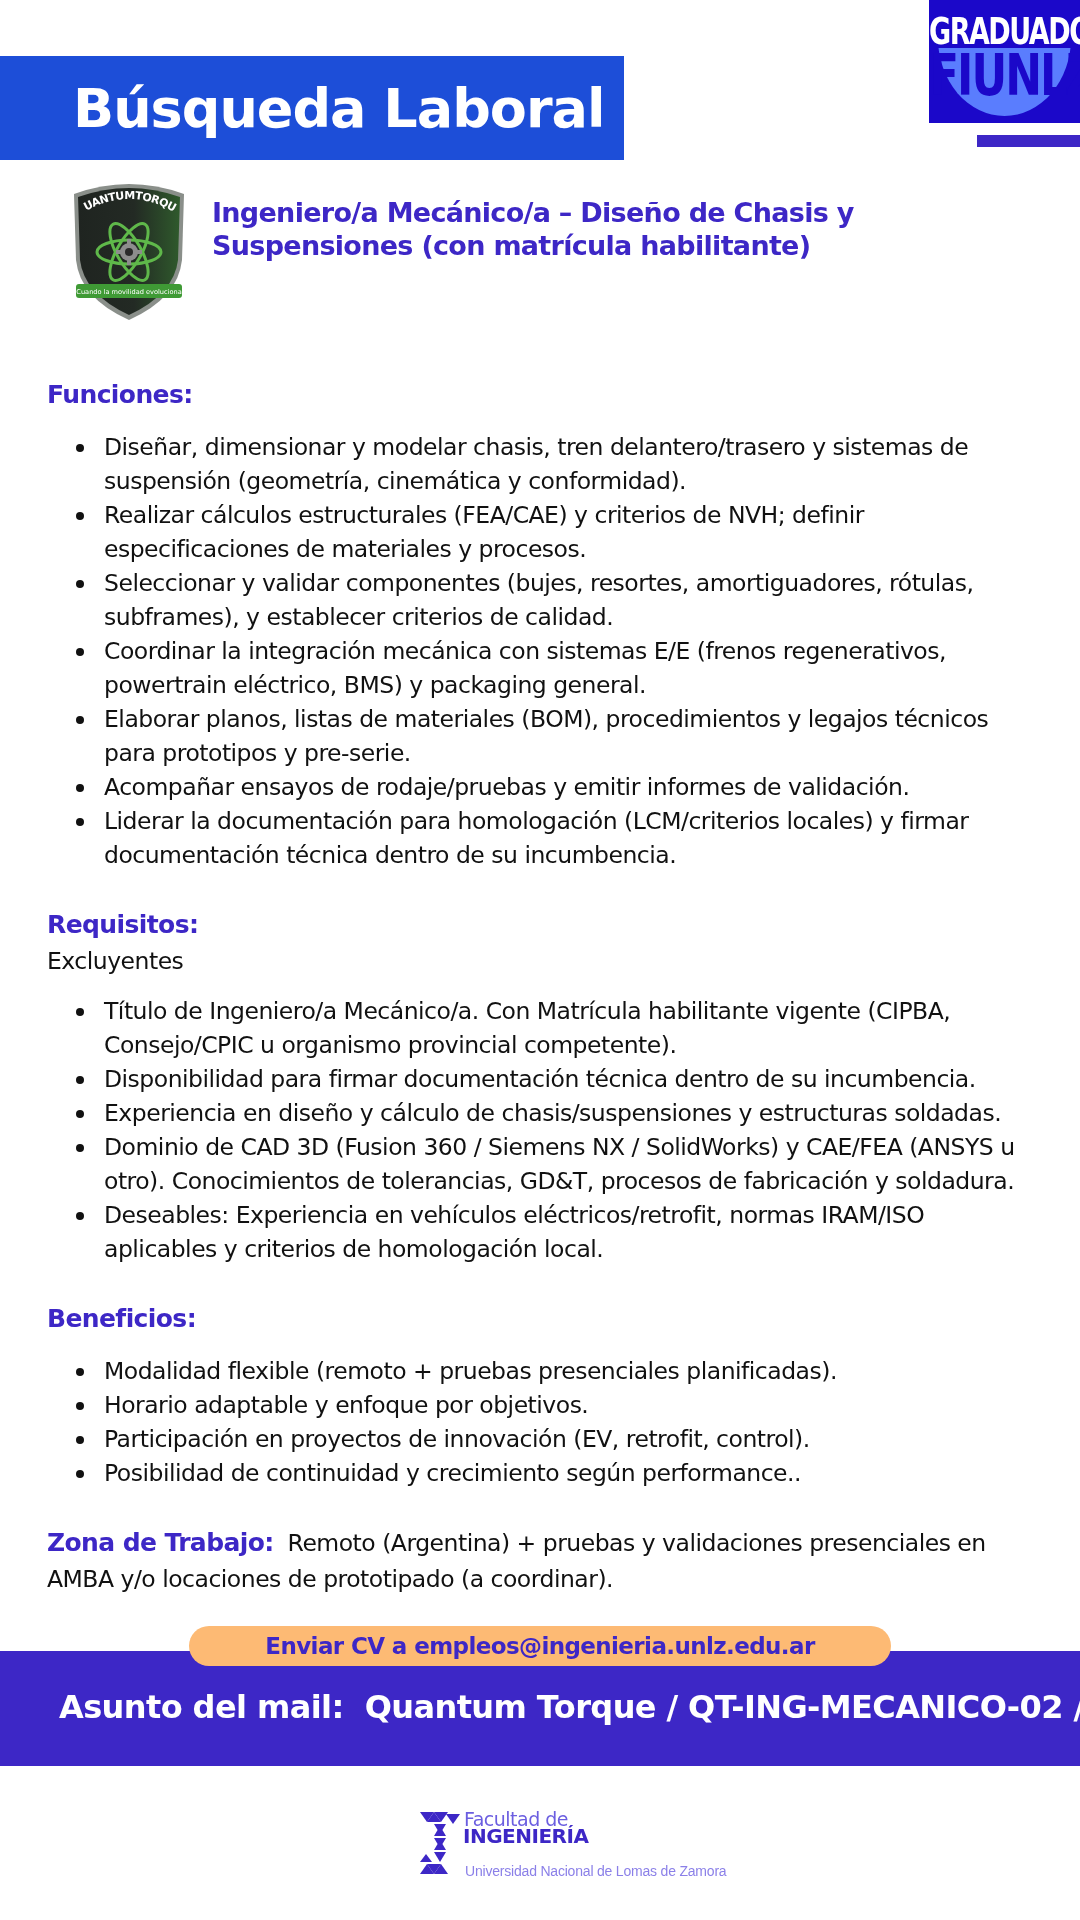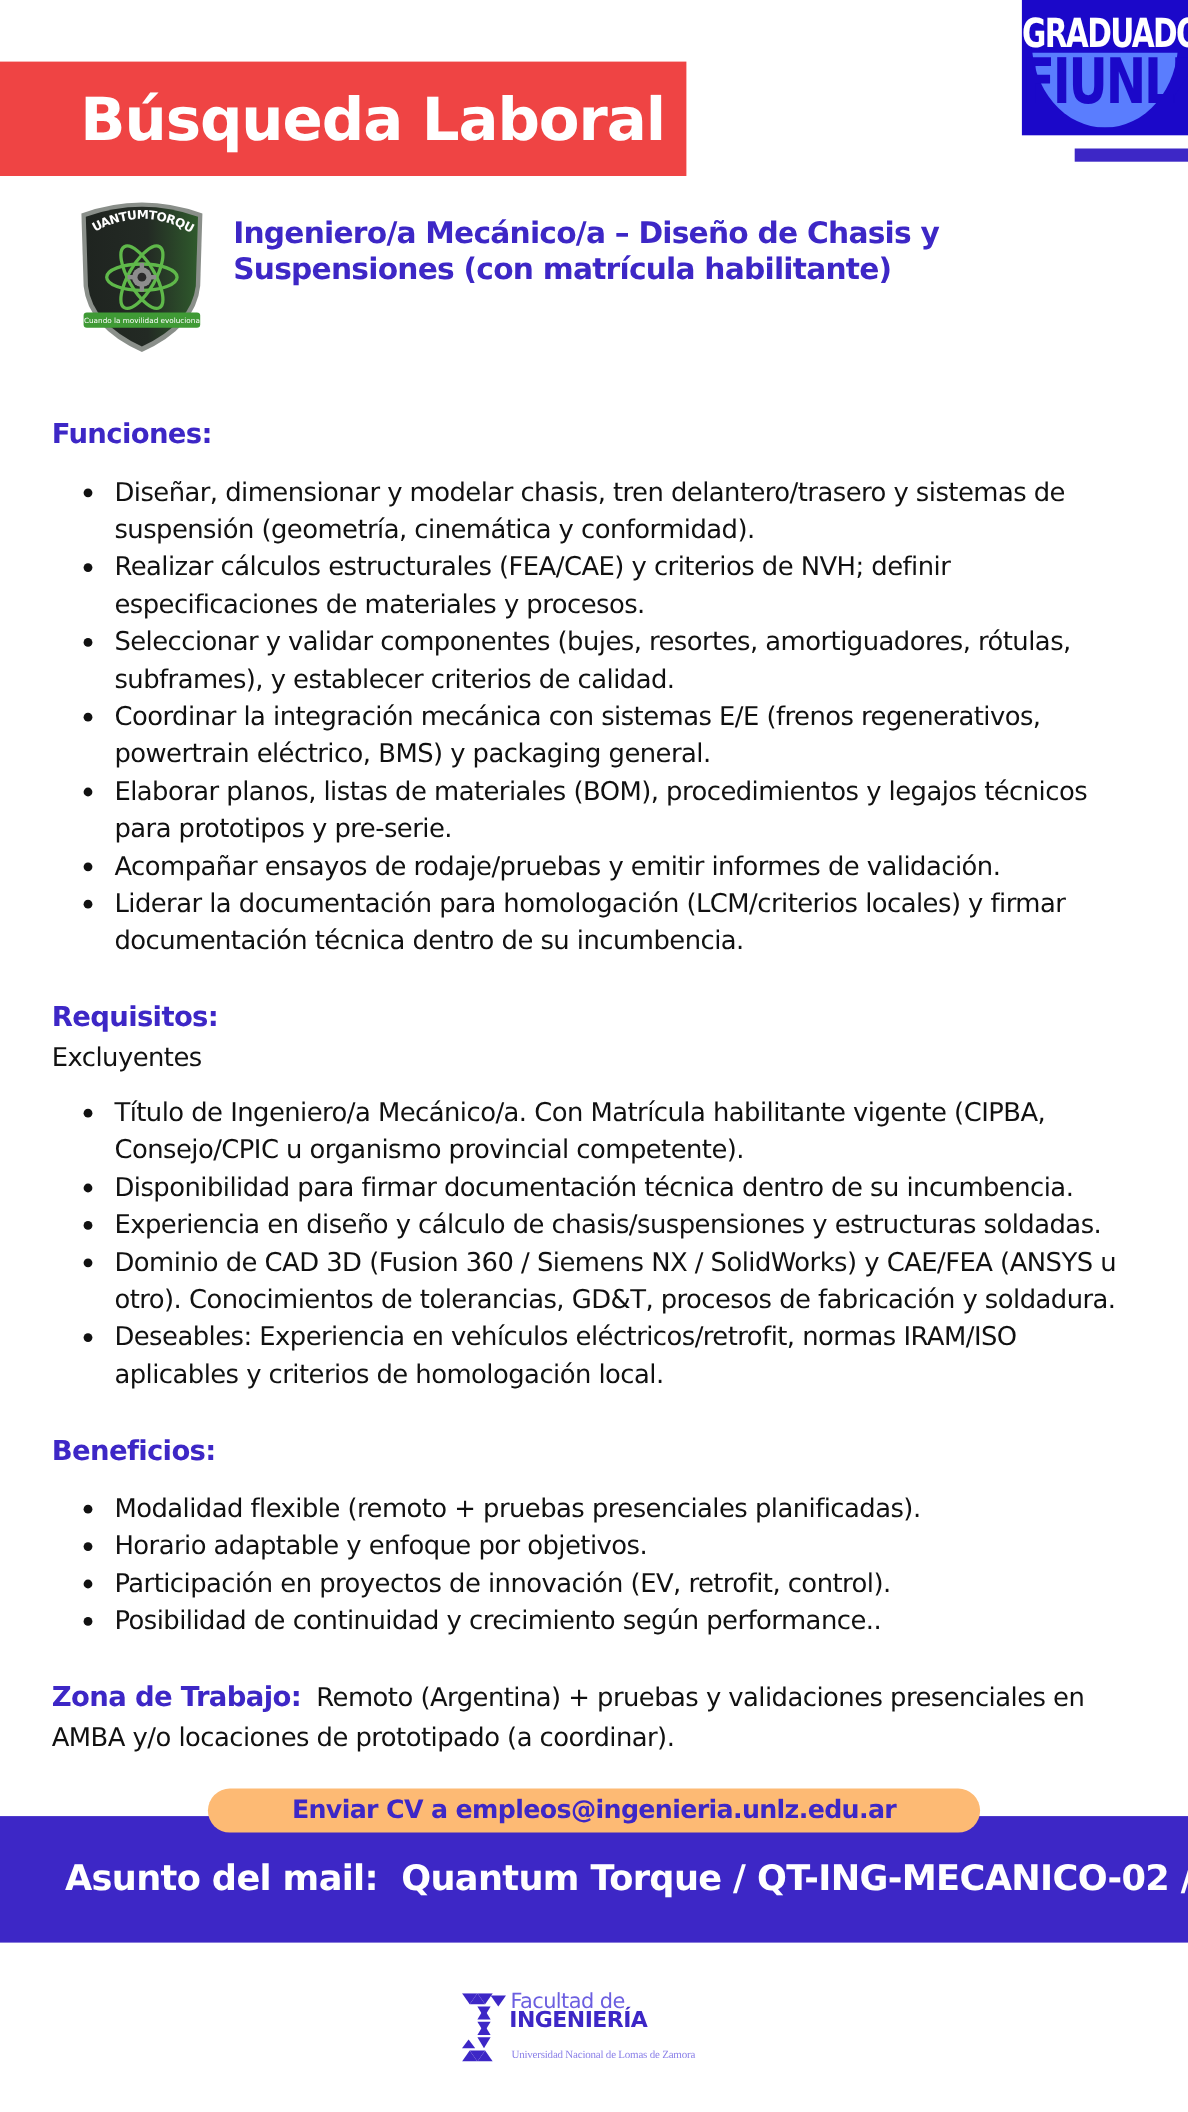"Búsqueda Laboral" .title-banner { background: #ef4444 -> #1d4ed8 }
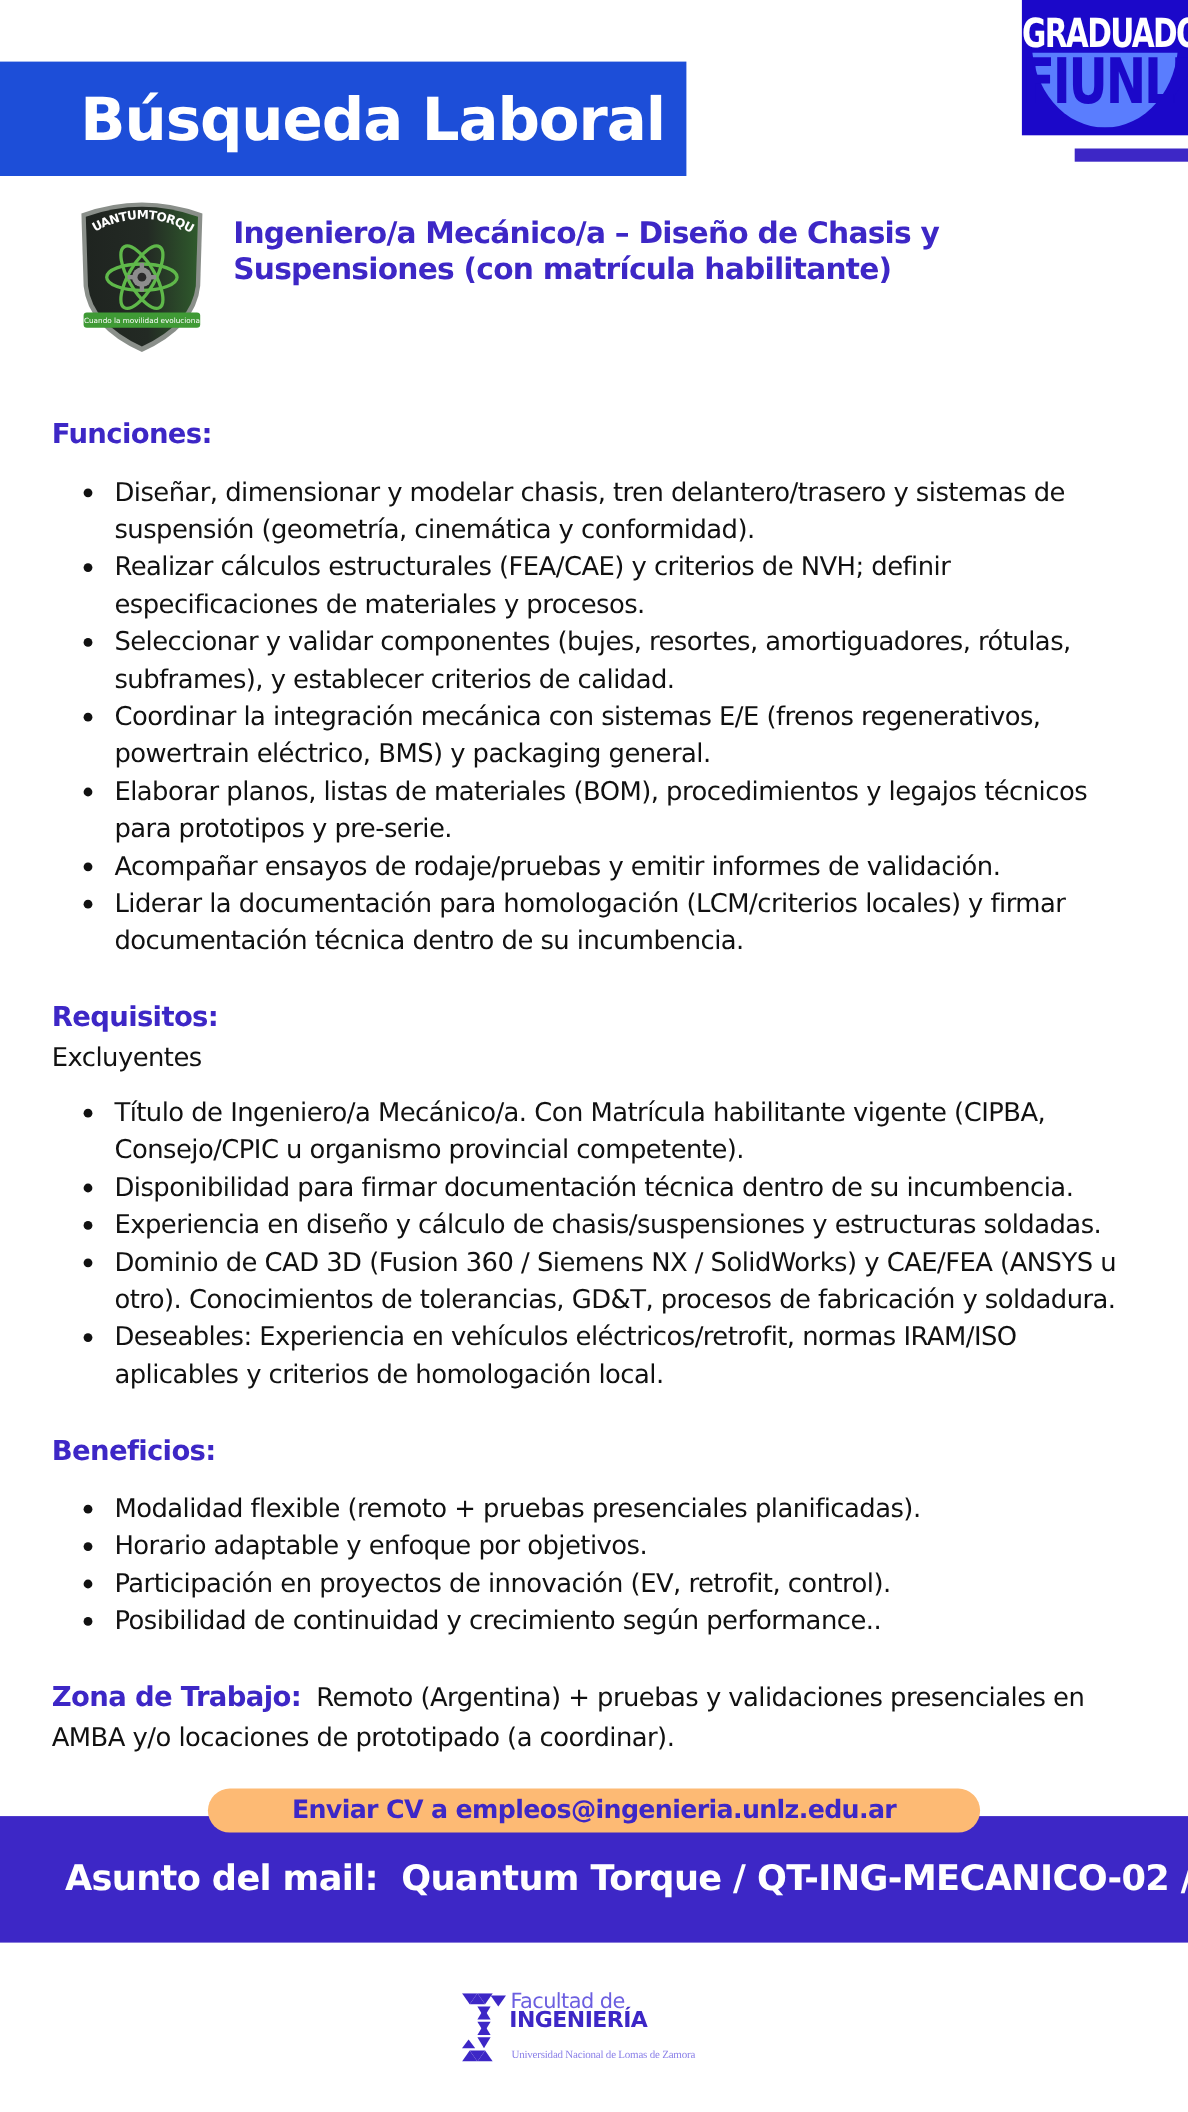"Universidad Nacional de Lomas de" .fac-logo .fac-line3 { font-family: Liberation Serif, serif -> Liberation Sans, sans-serif; font-size: 10px -> 14px }
